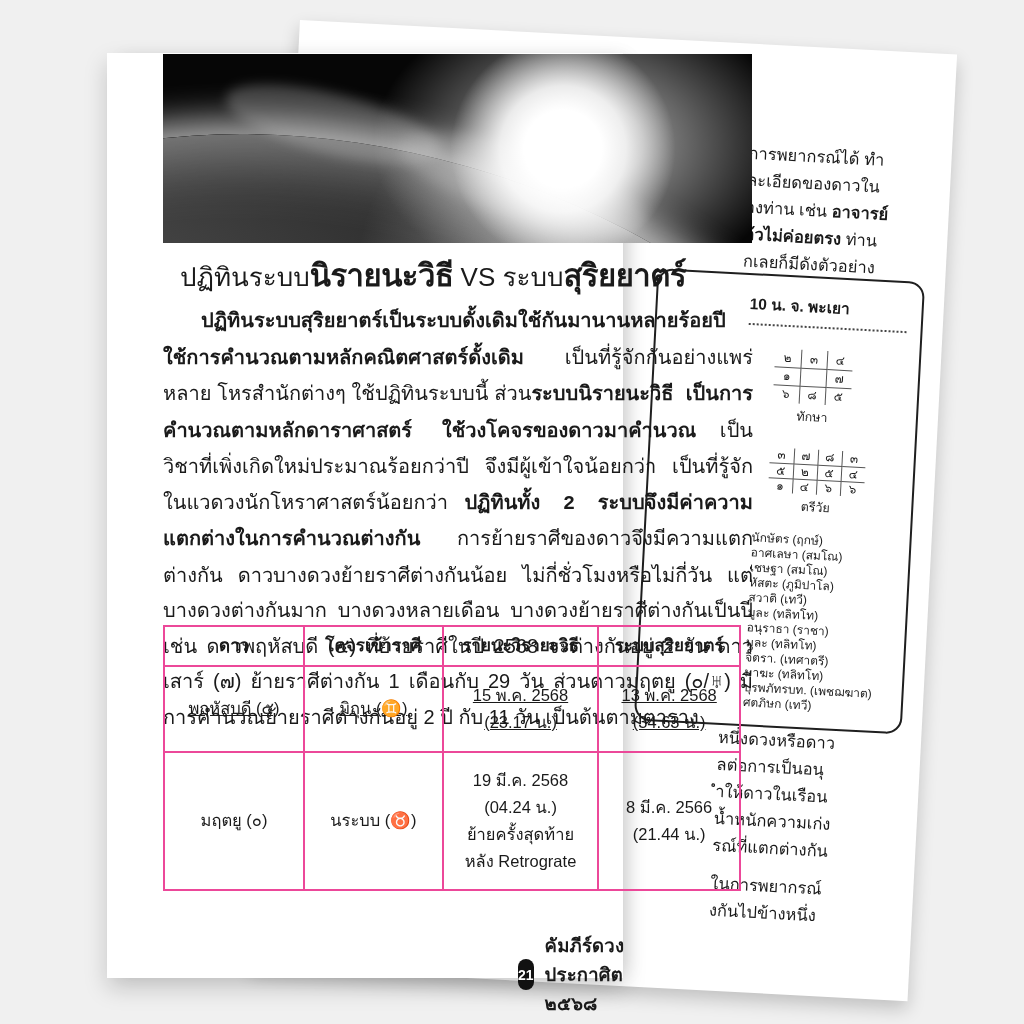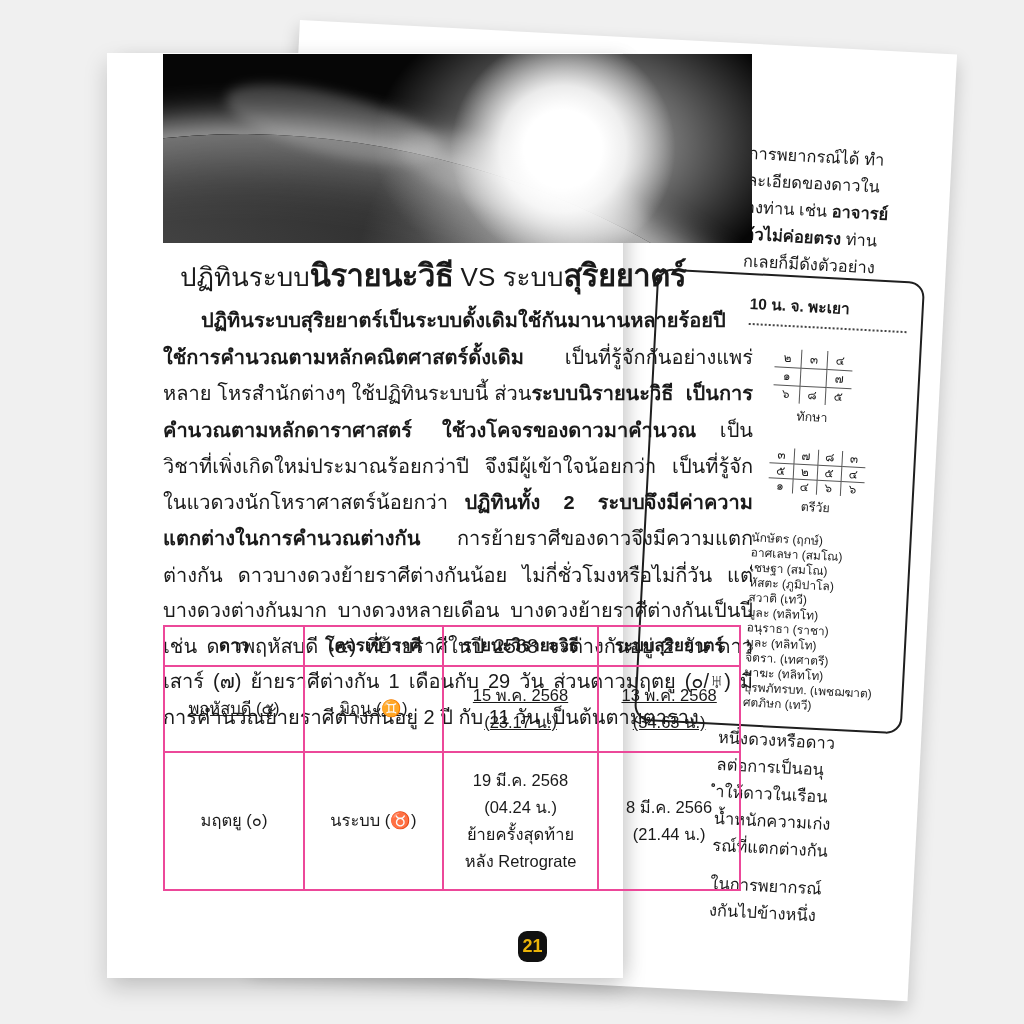"คัมภีร์ดวงประกาศิต ๒๕๖๘" div.book-title { html: none -> <div>คัมภีร์ดวงประกาศิต ๒๕๖๘</div> }
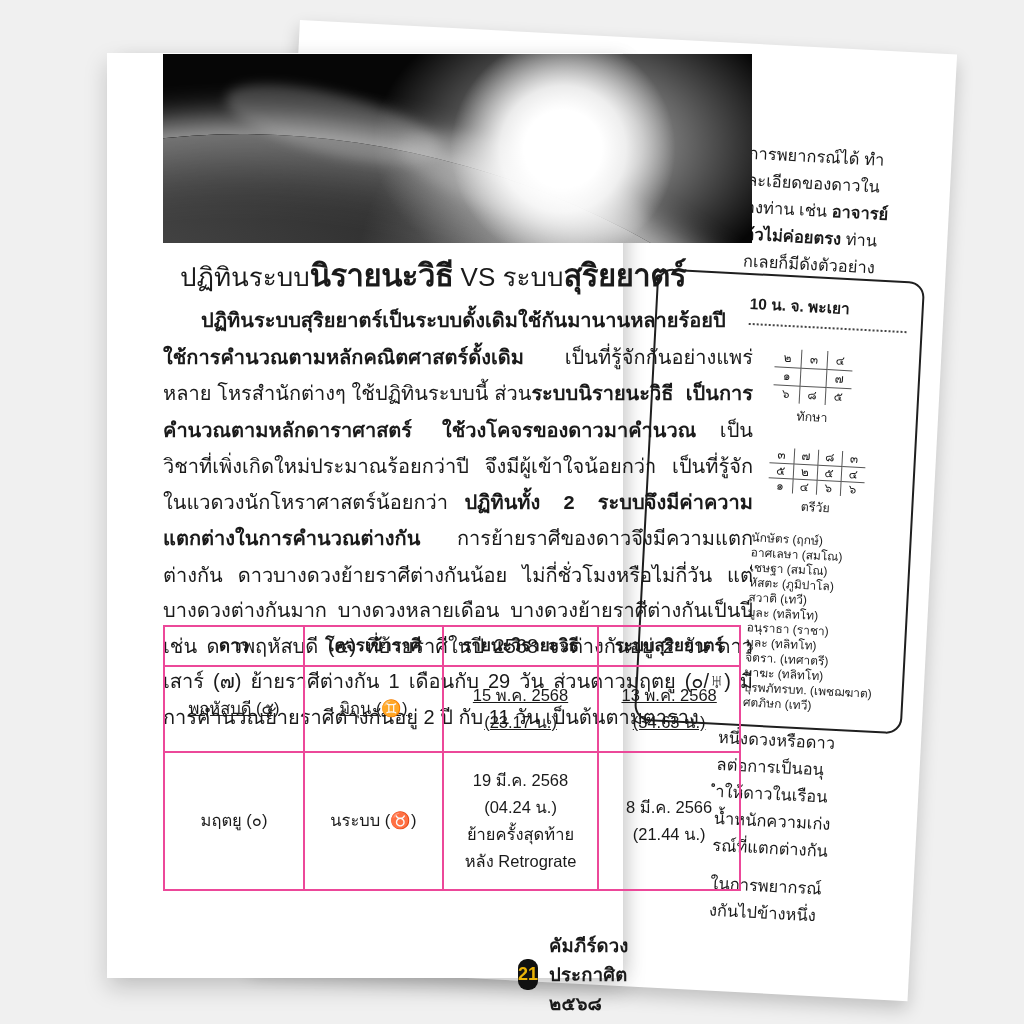"21" .page-badge { color: #eab308 -> #ffffff; font-size: 18px -> 14px }
